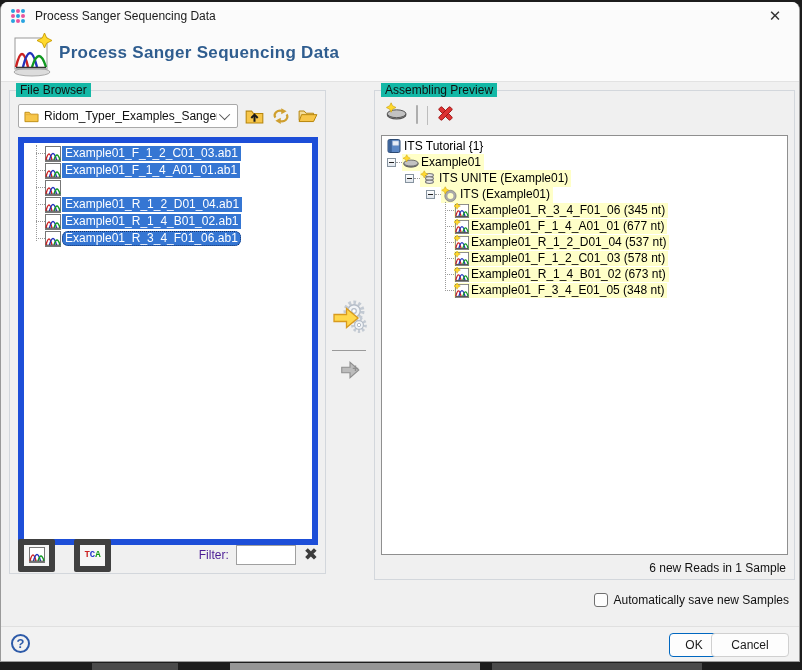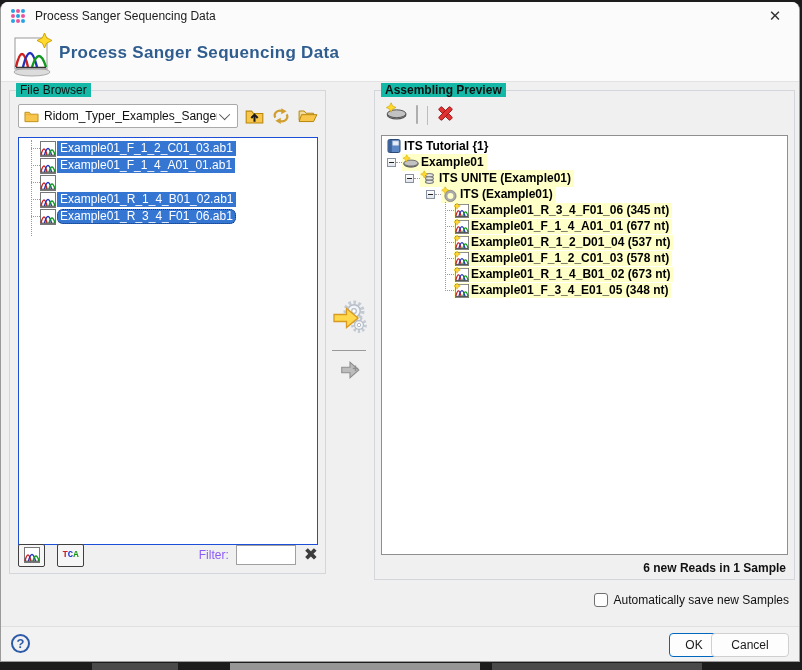"Assembling Preview" .ap-group { font-weight: bold -> none }
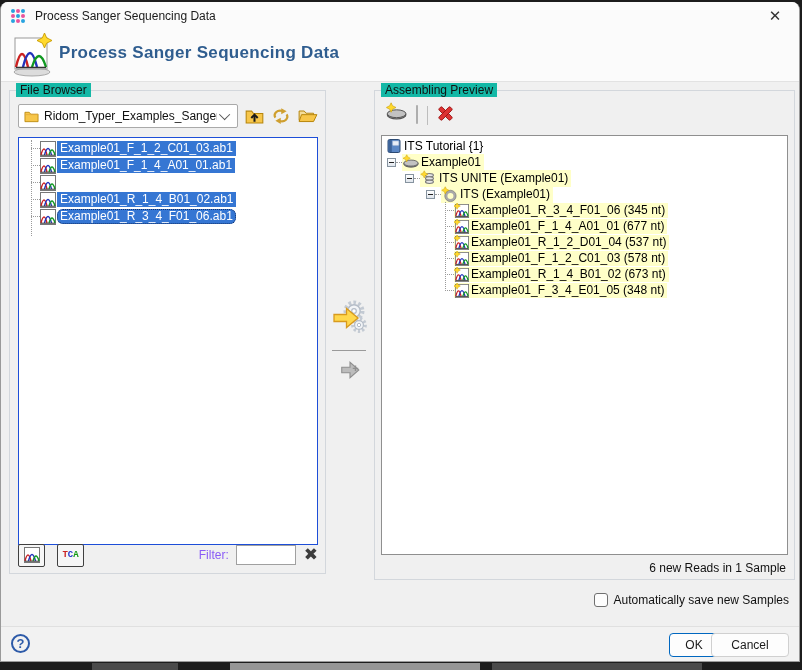"Example01_F_1_2_C01_03.ab1" .file-list { border: 1px solid #1d4ed8 -> 6px solid #1d4ed8 }
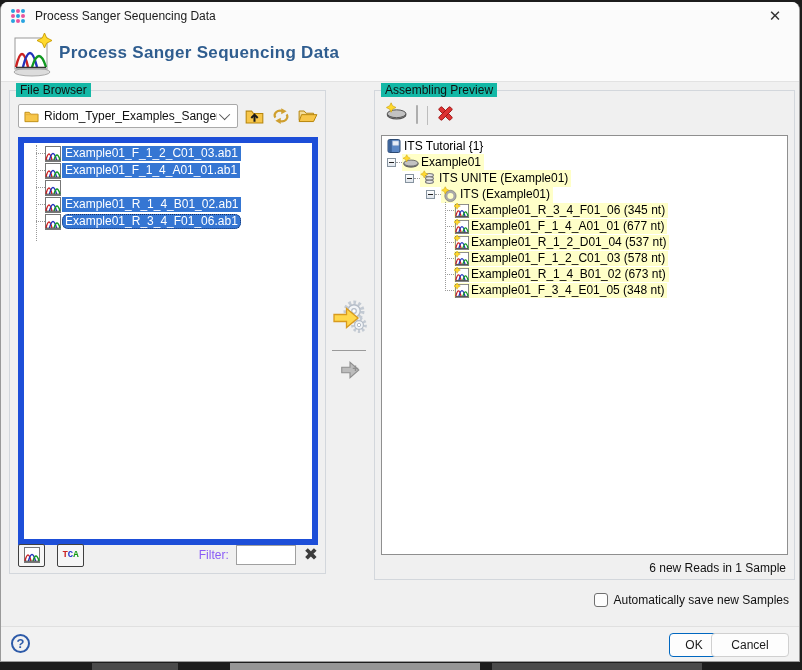"Example01_R_1_2_D01_04.ab1" div.file-row { html: none -> <div> <span></span> <svg> <use></use> </svg> <span>Example01_R_1_2_D01_04.ab1</span> </div> }
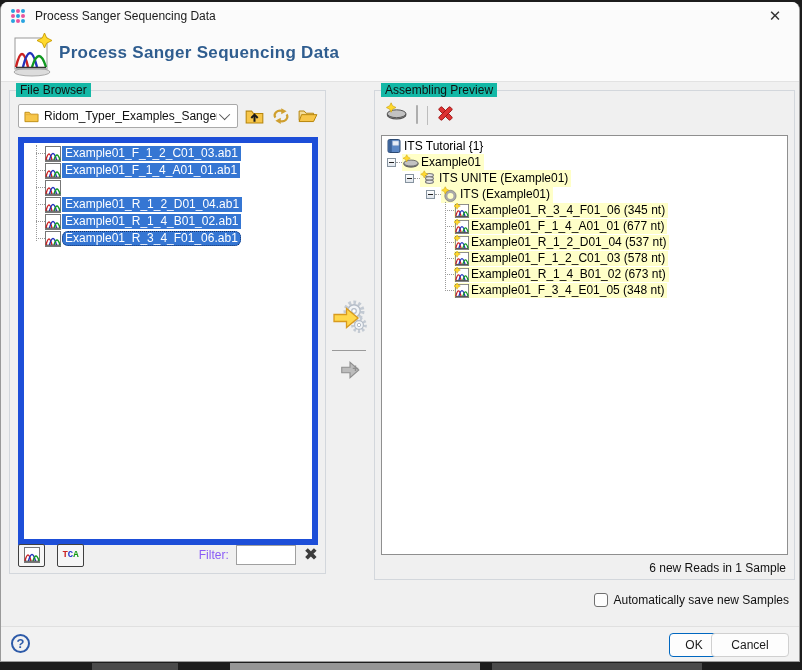"TCA" .toggle-btn { border: 1px solid #404040 -> 6px solid #404040; margin-right: 12px -> 19px }
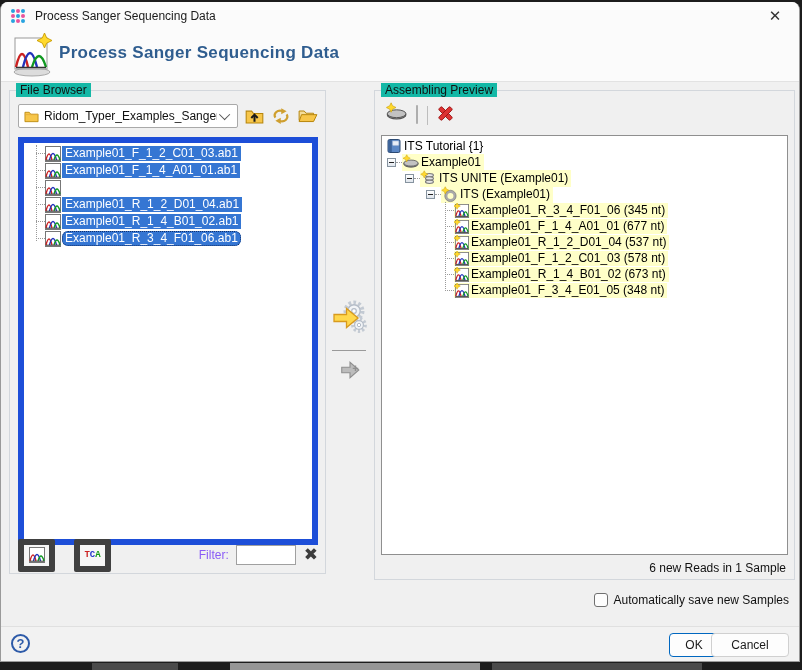"Filter:" .filter-label { color: #8b5cf6 -> #4c1d95 }
